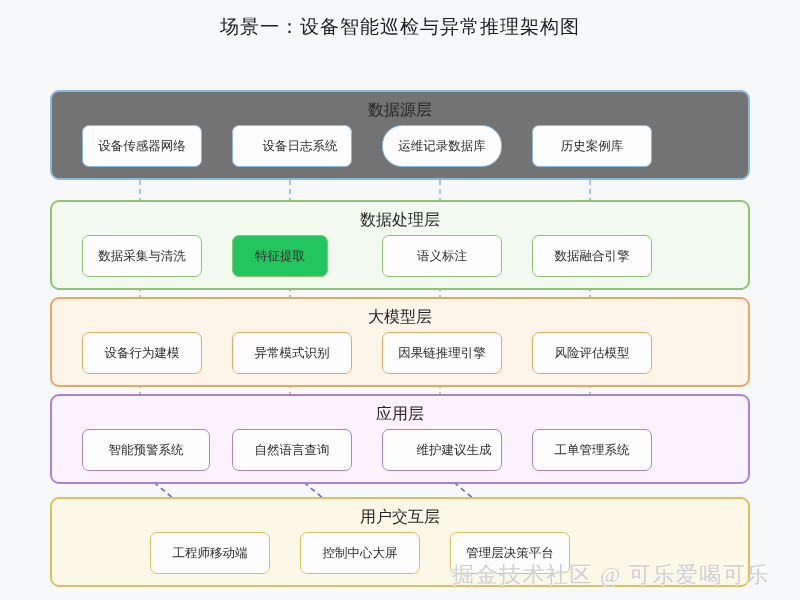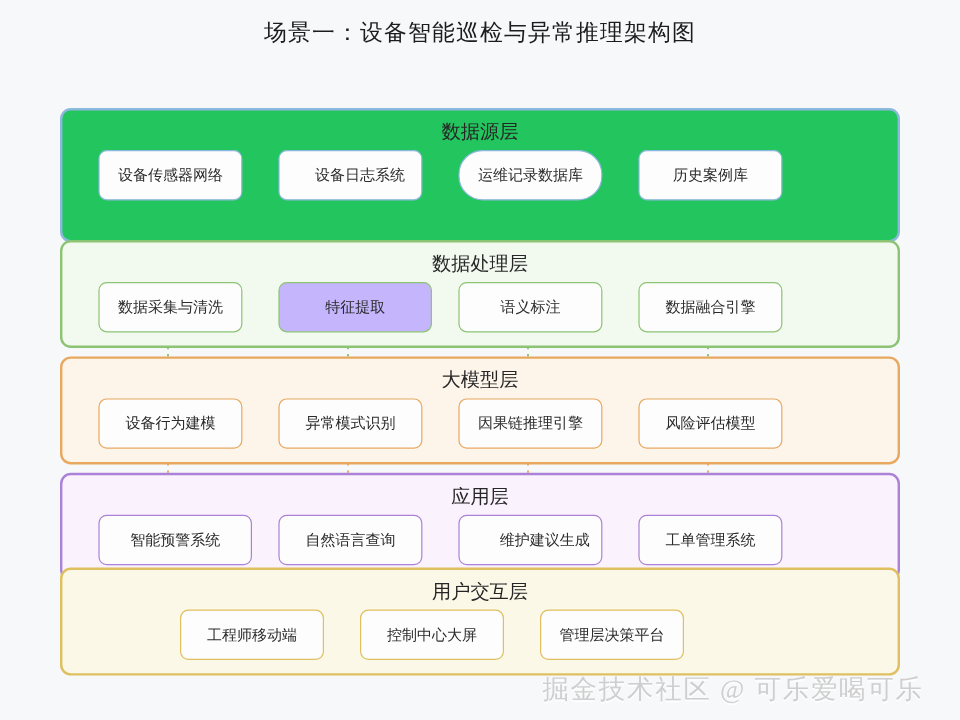"数据源层" div.layer { background: #22c55e -> #737373; height: 112px -> 90px }
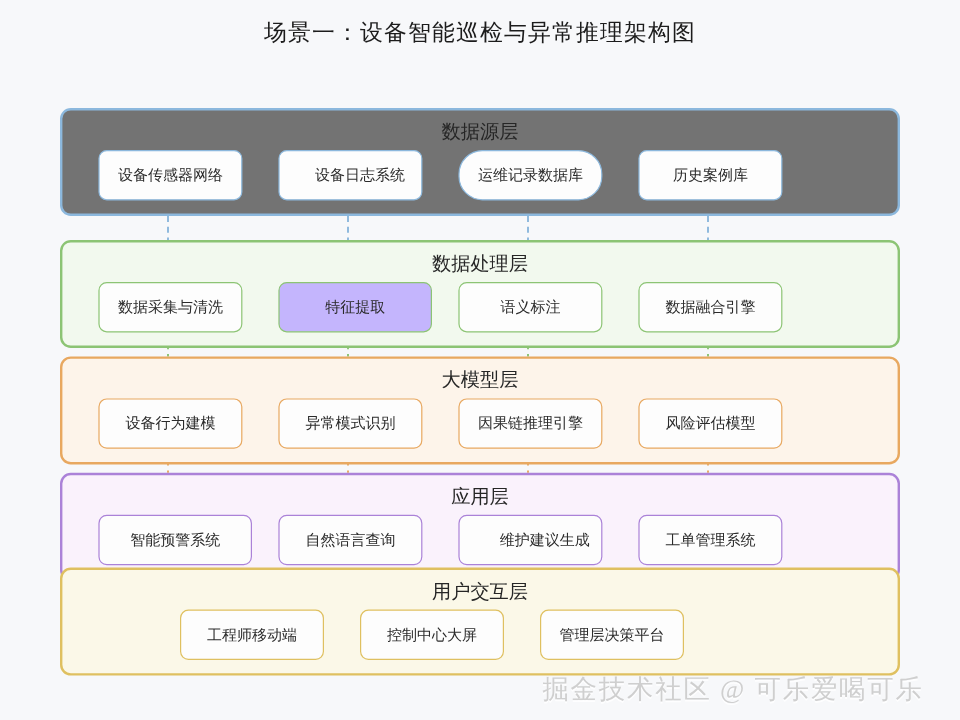"特征提取" div.node { background: #c4b5fd -> #22c55e; width: 128px -> 96px }
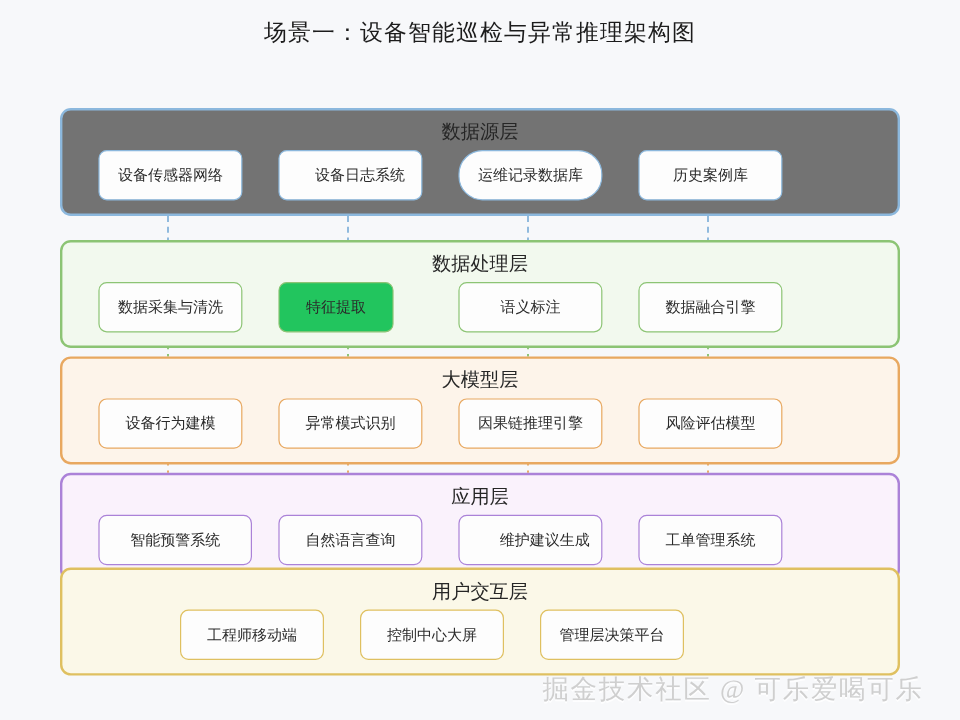"用户交互层" div.layer { top: 473px -> 497px }
